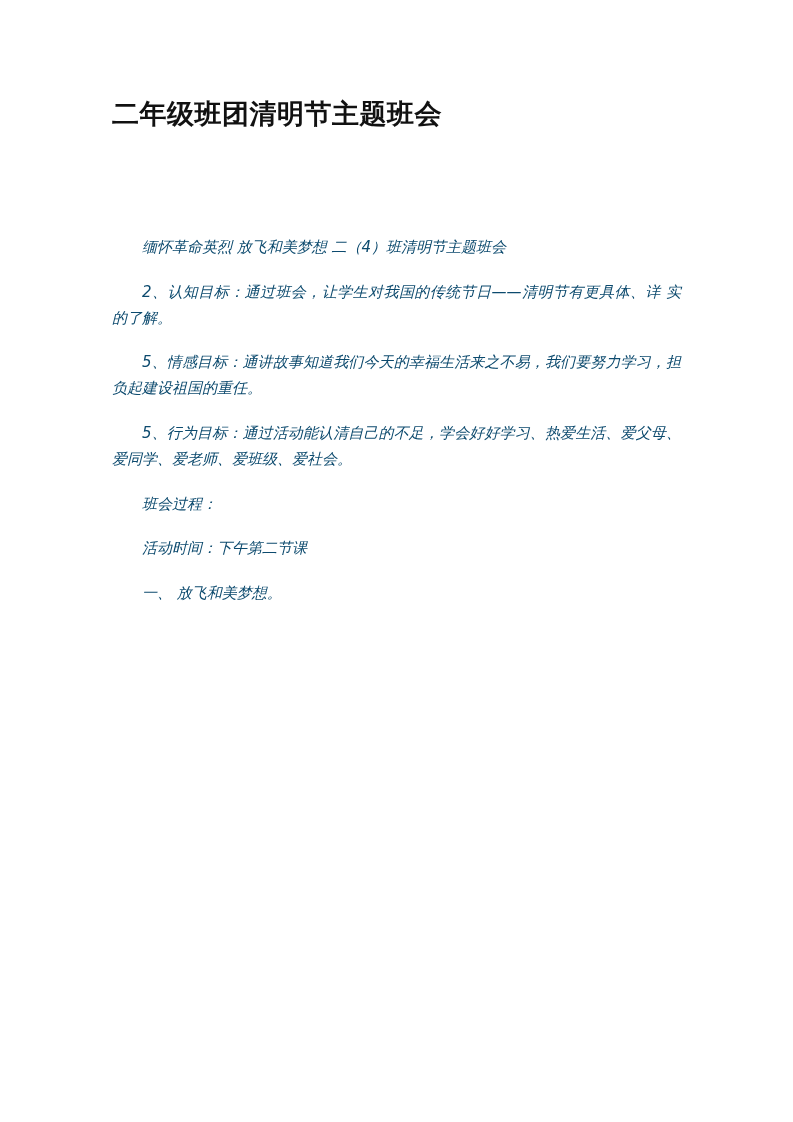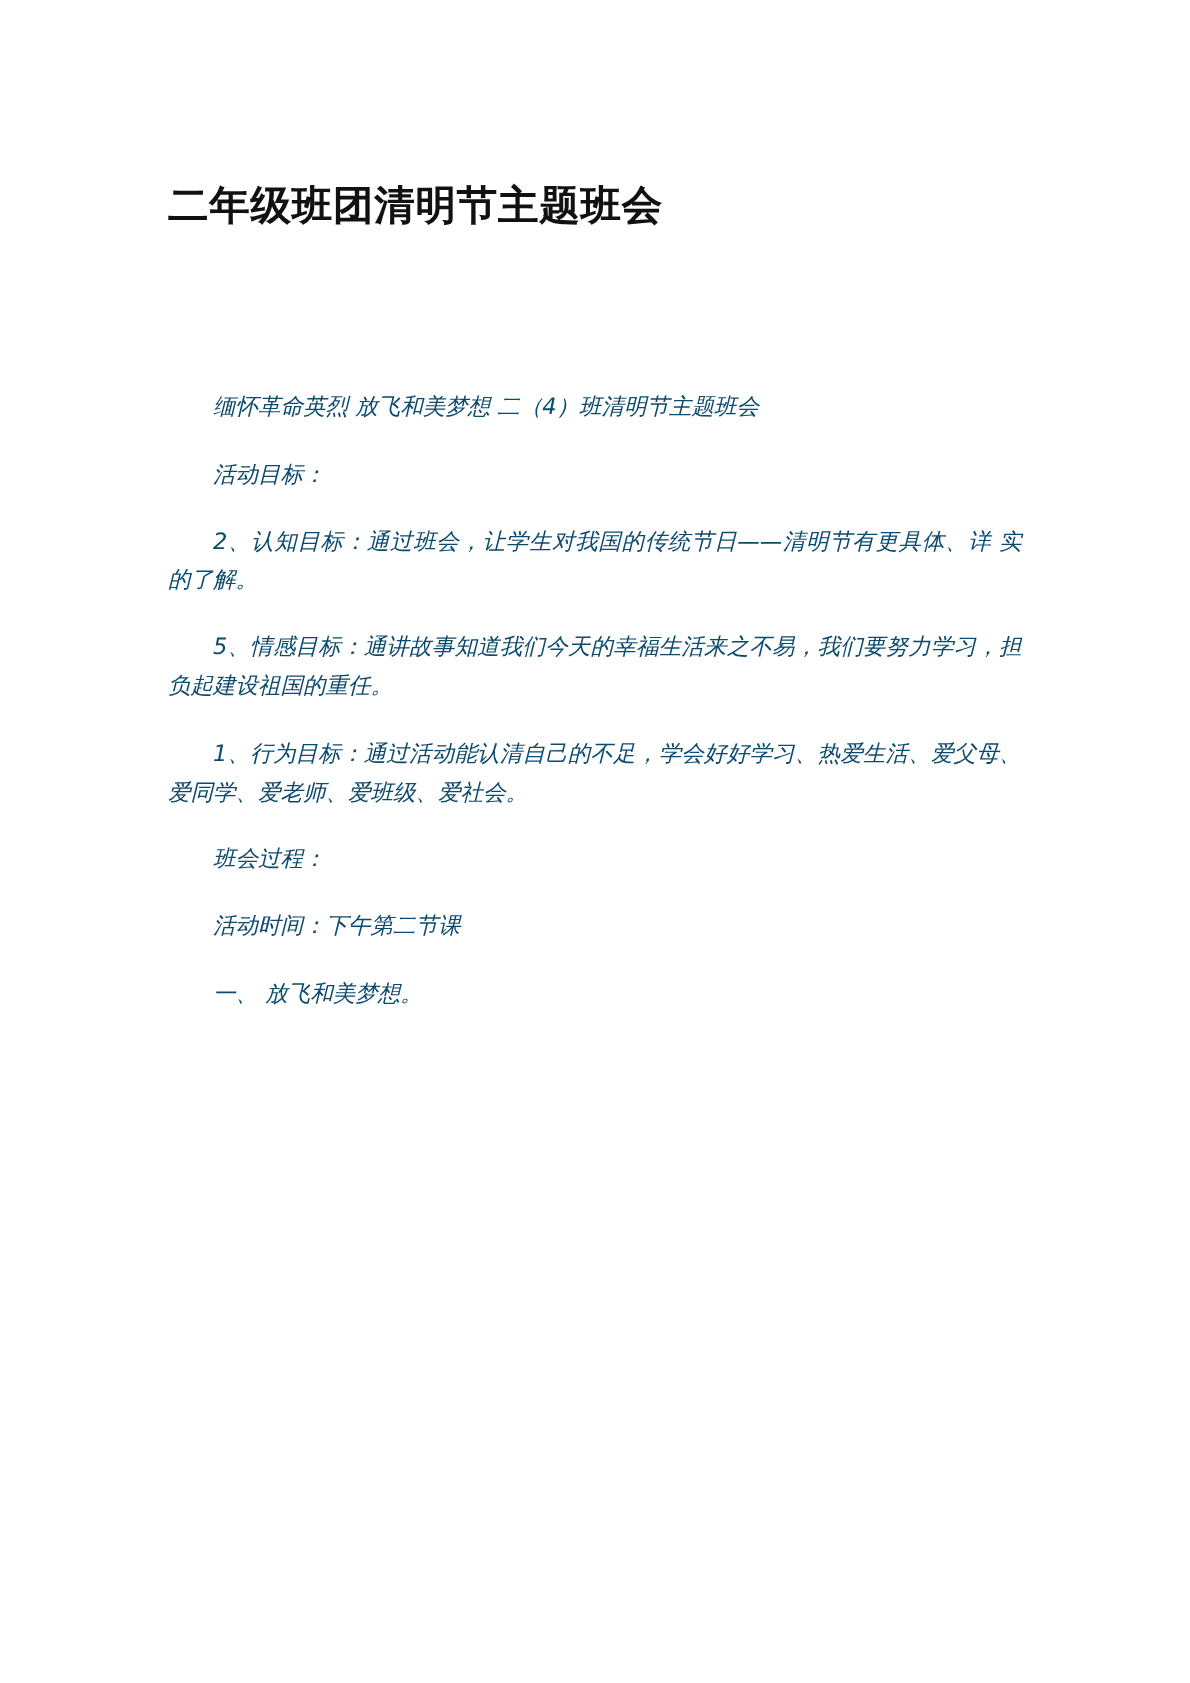"二年级班团清明节主题班会" .doc-title { padding-top: 120px -> 96px }
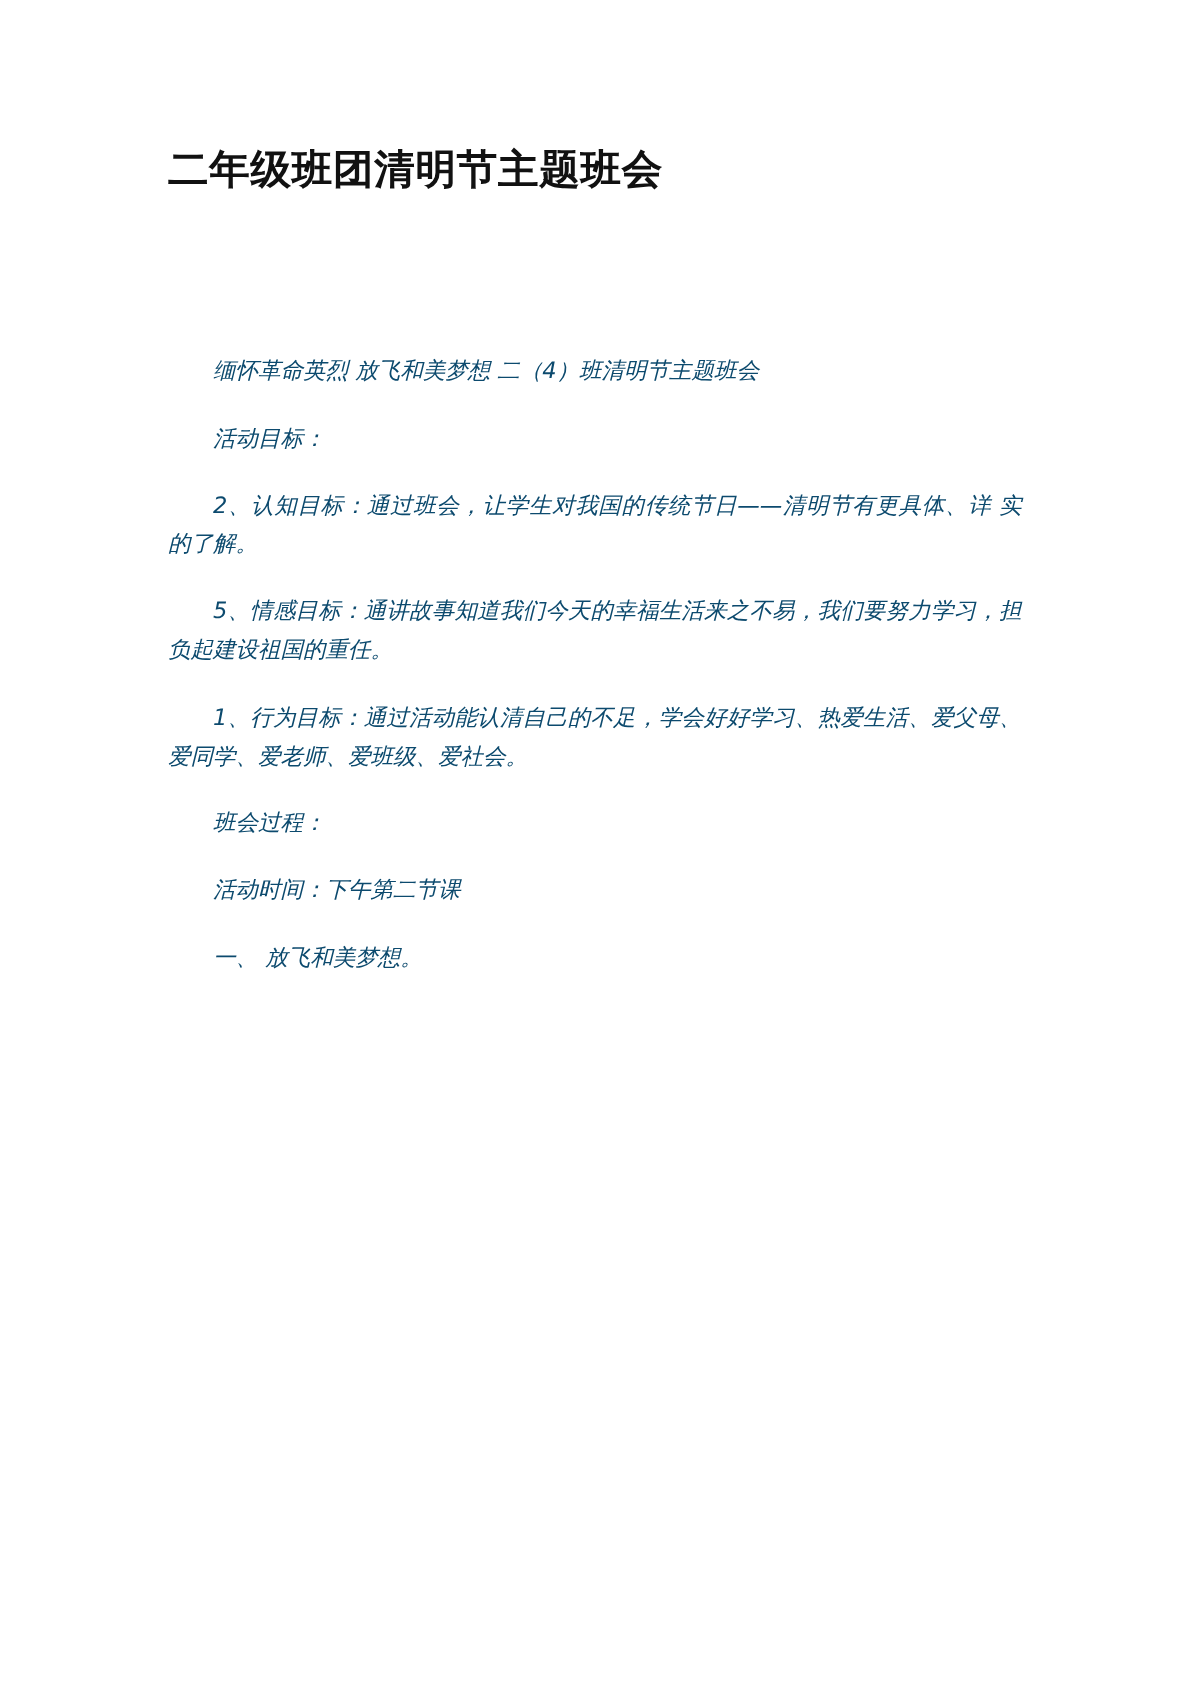"活动目标：" p.para { html: <p>活动目标：</p> -> none }
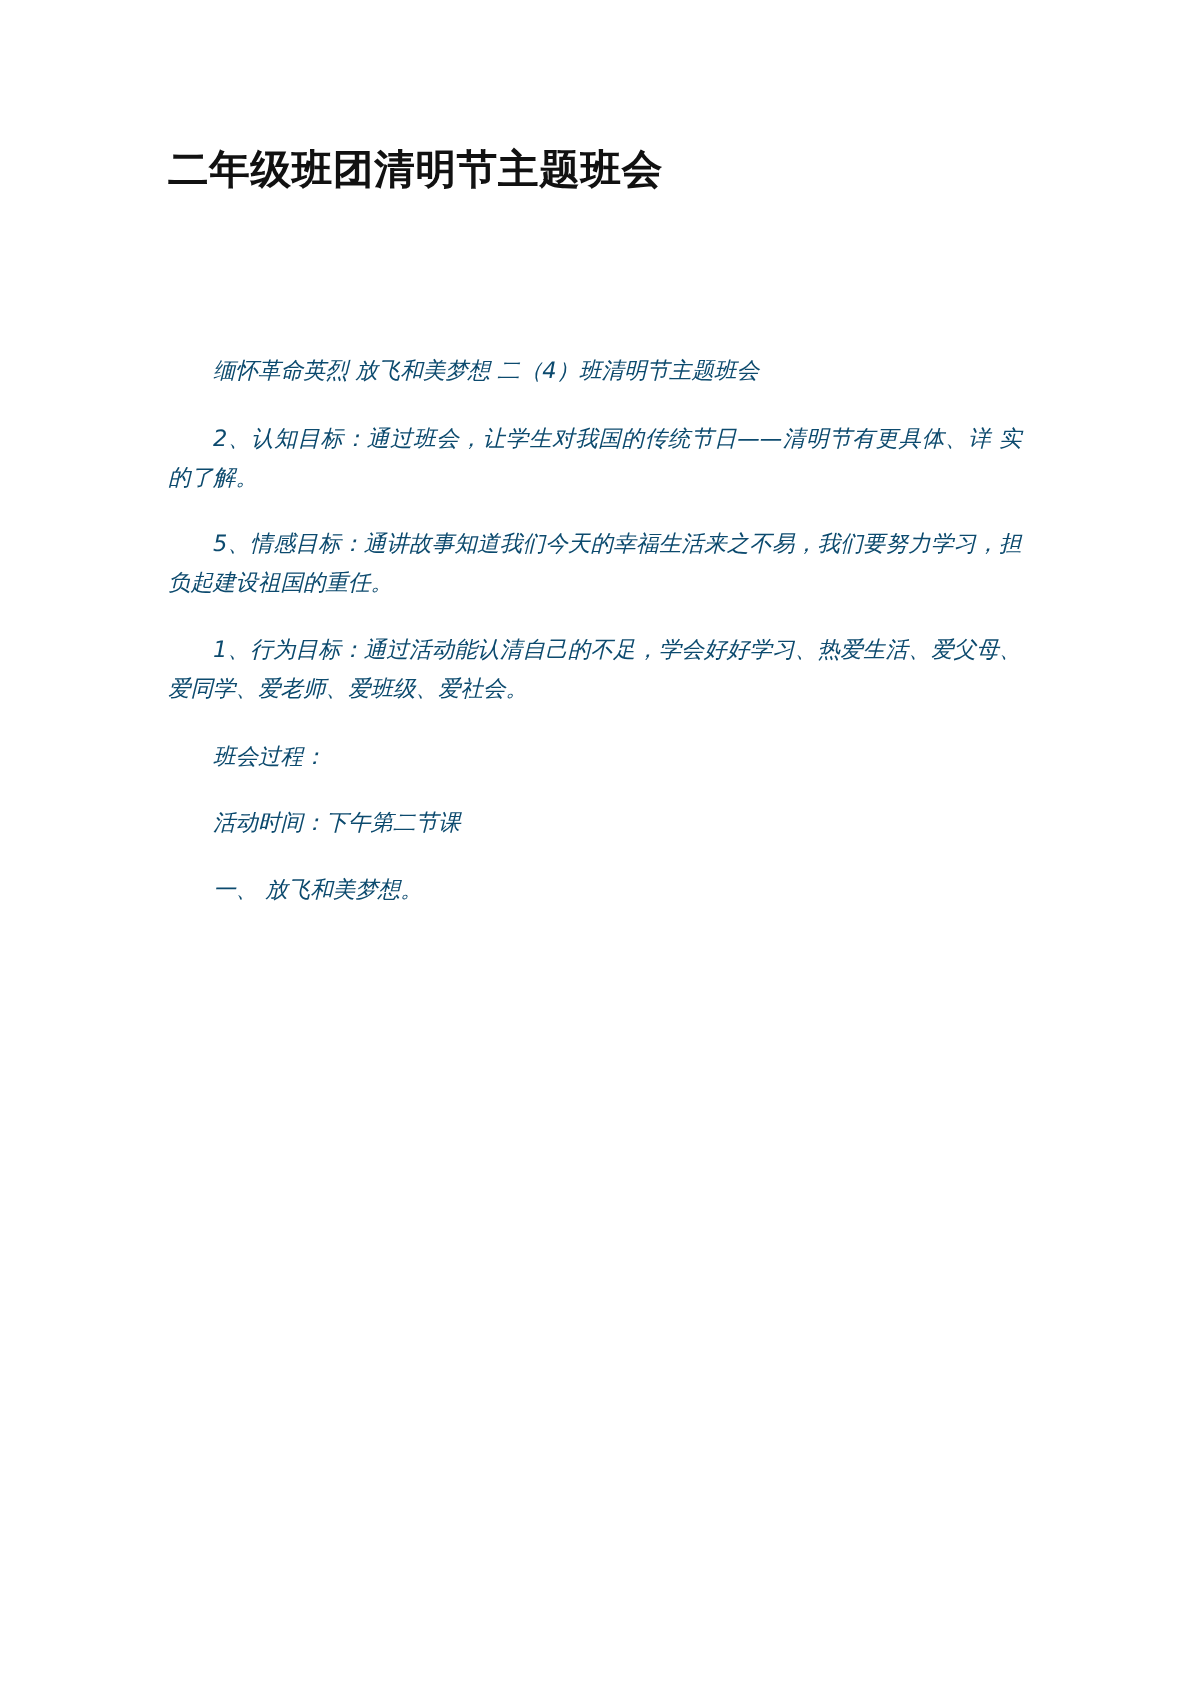"1、行为目标：通过活动能认清自己的不足，学会好好学习、热爱生活、爱父母、爱同学、" p.para { text: 1 -> 5 }
